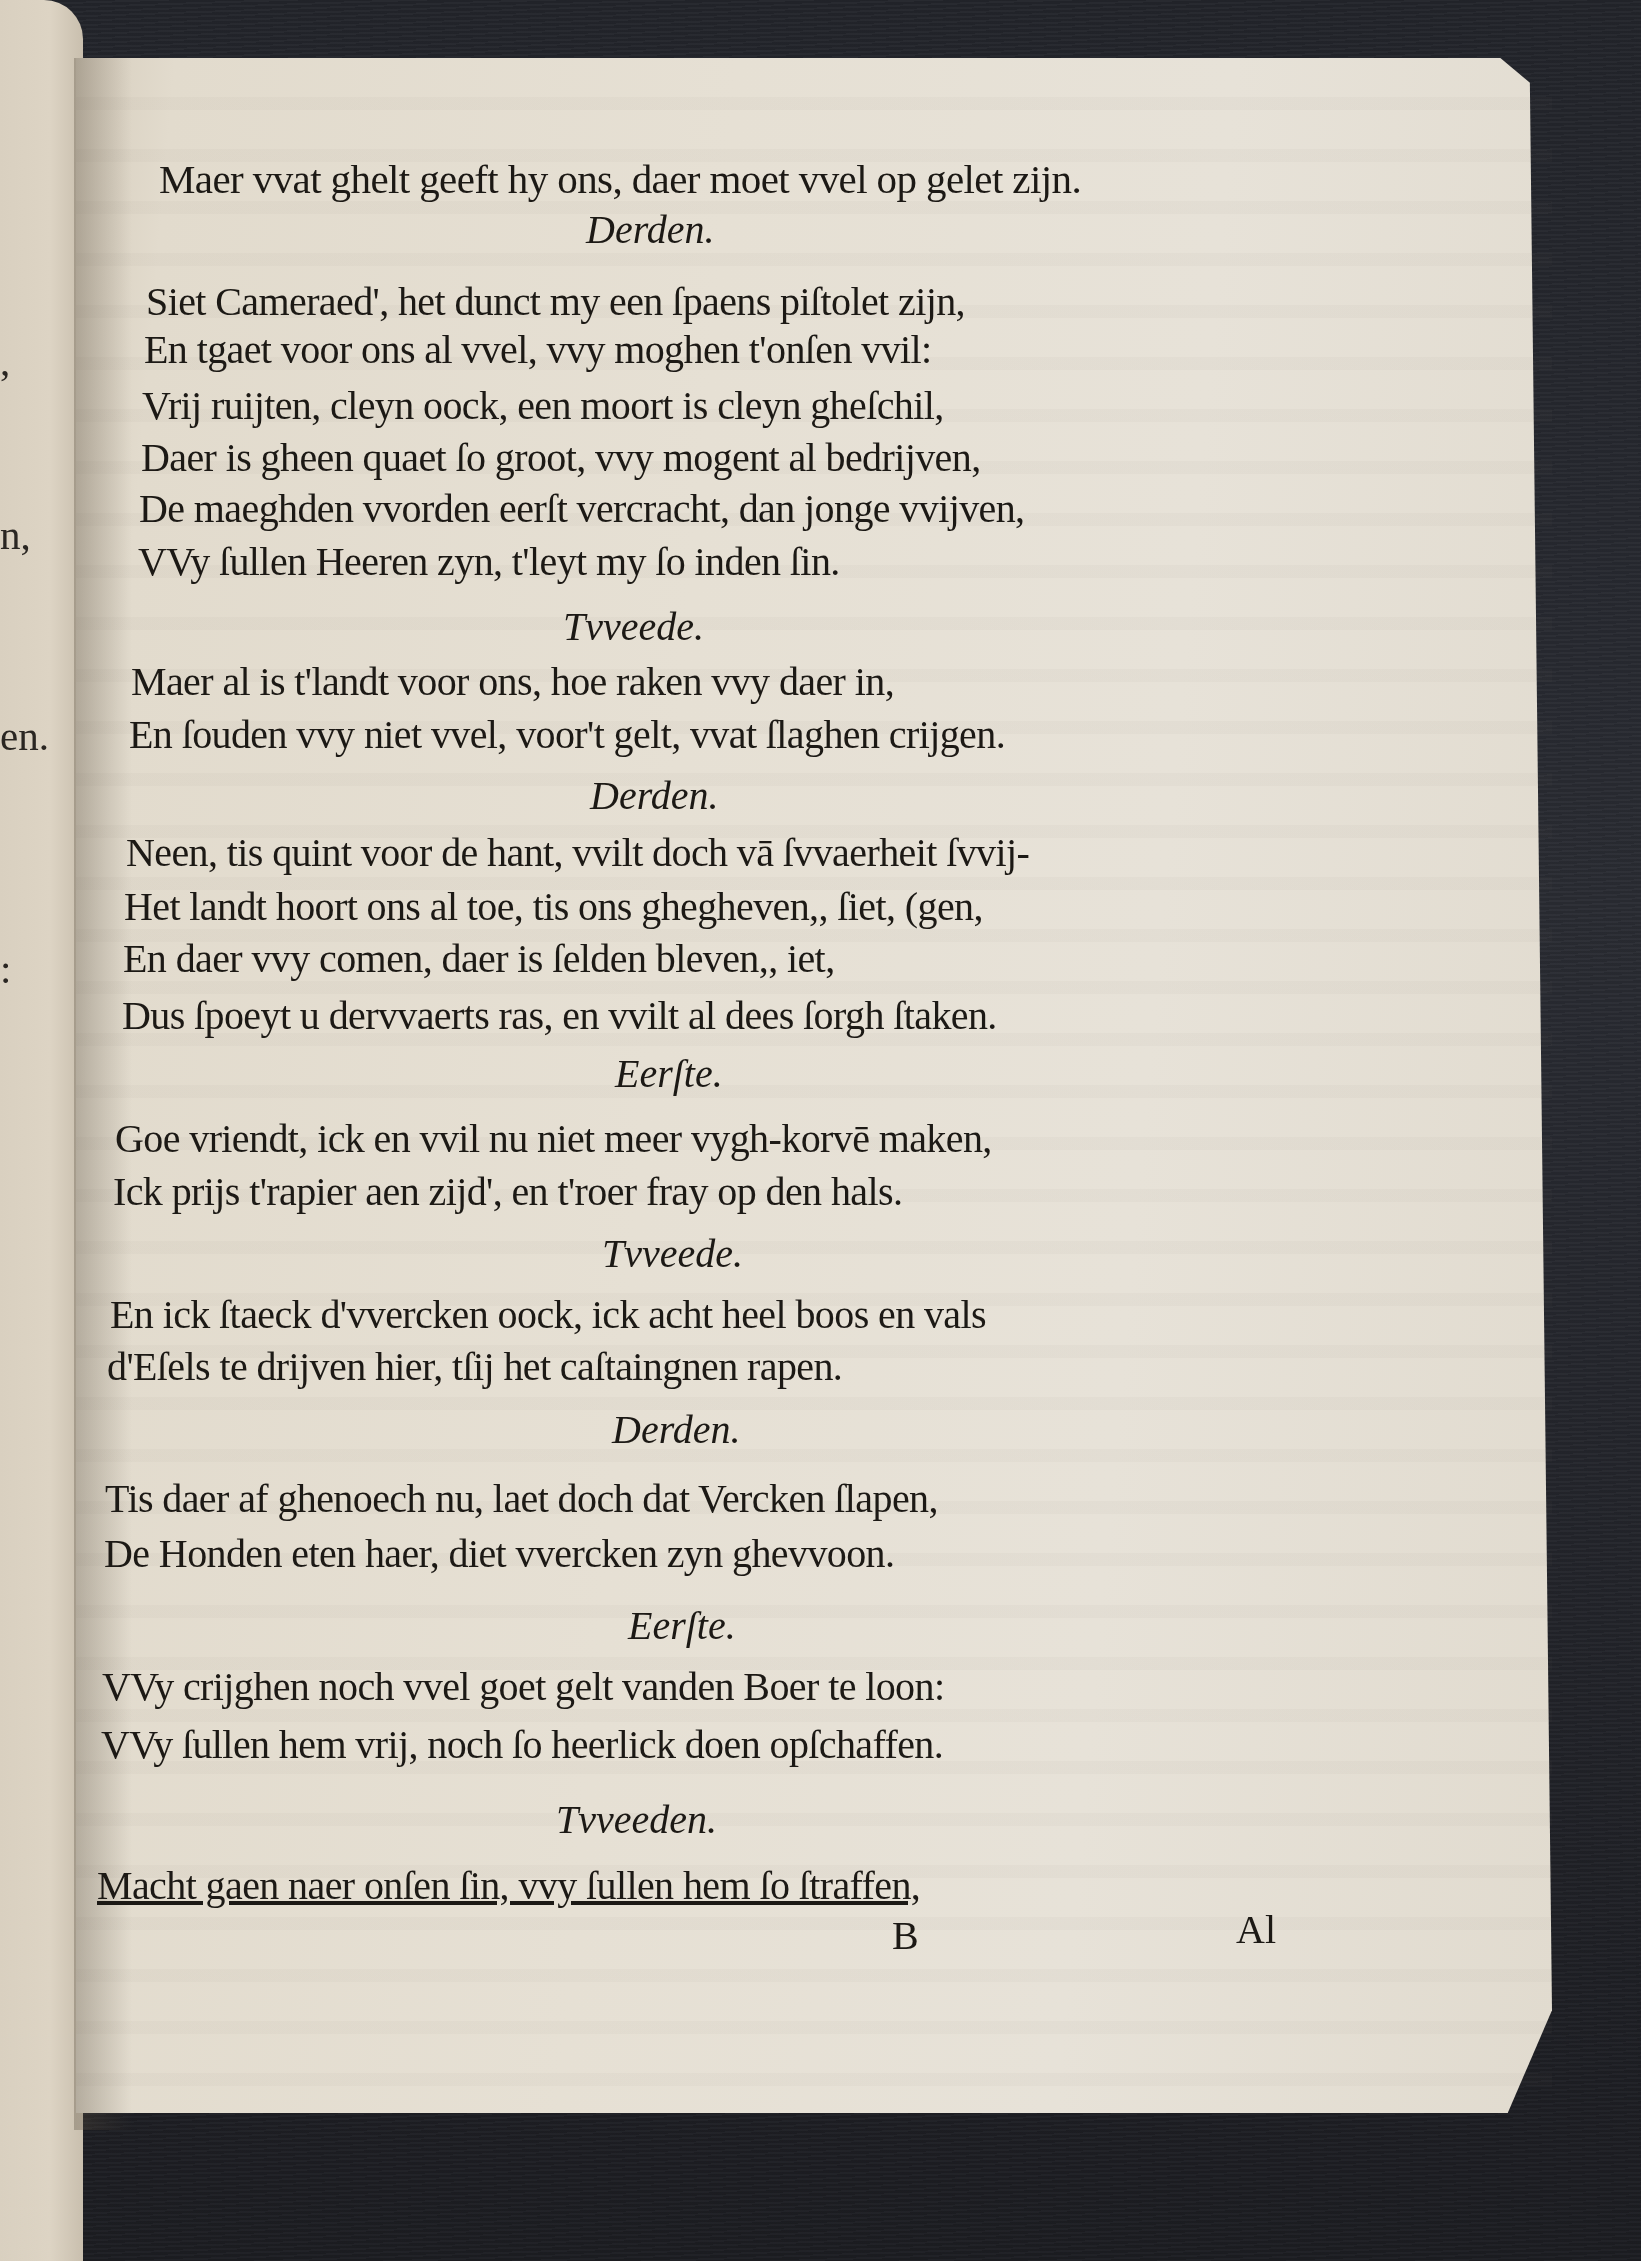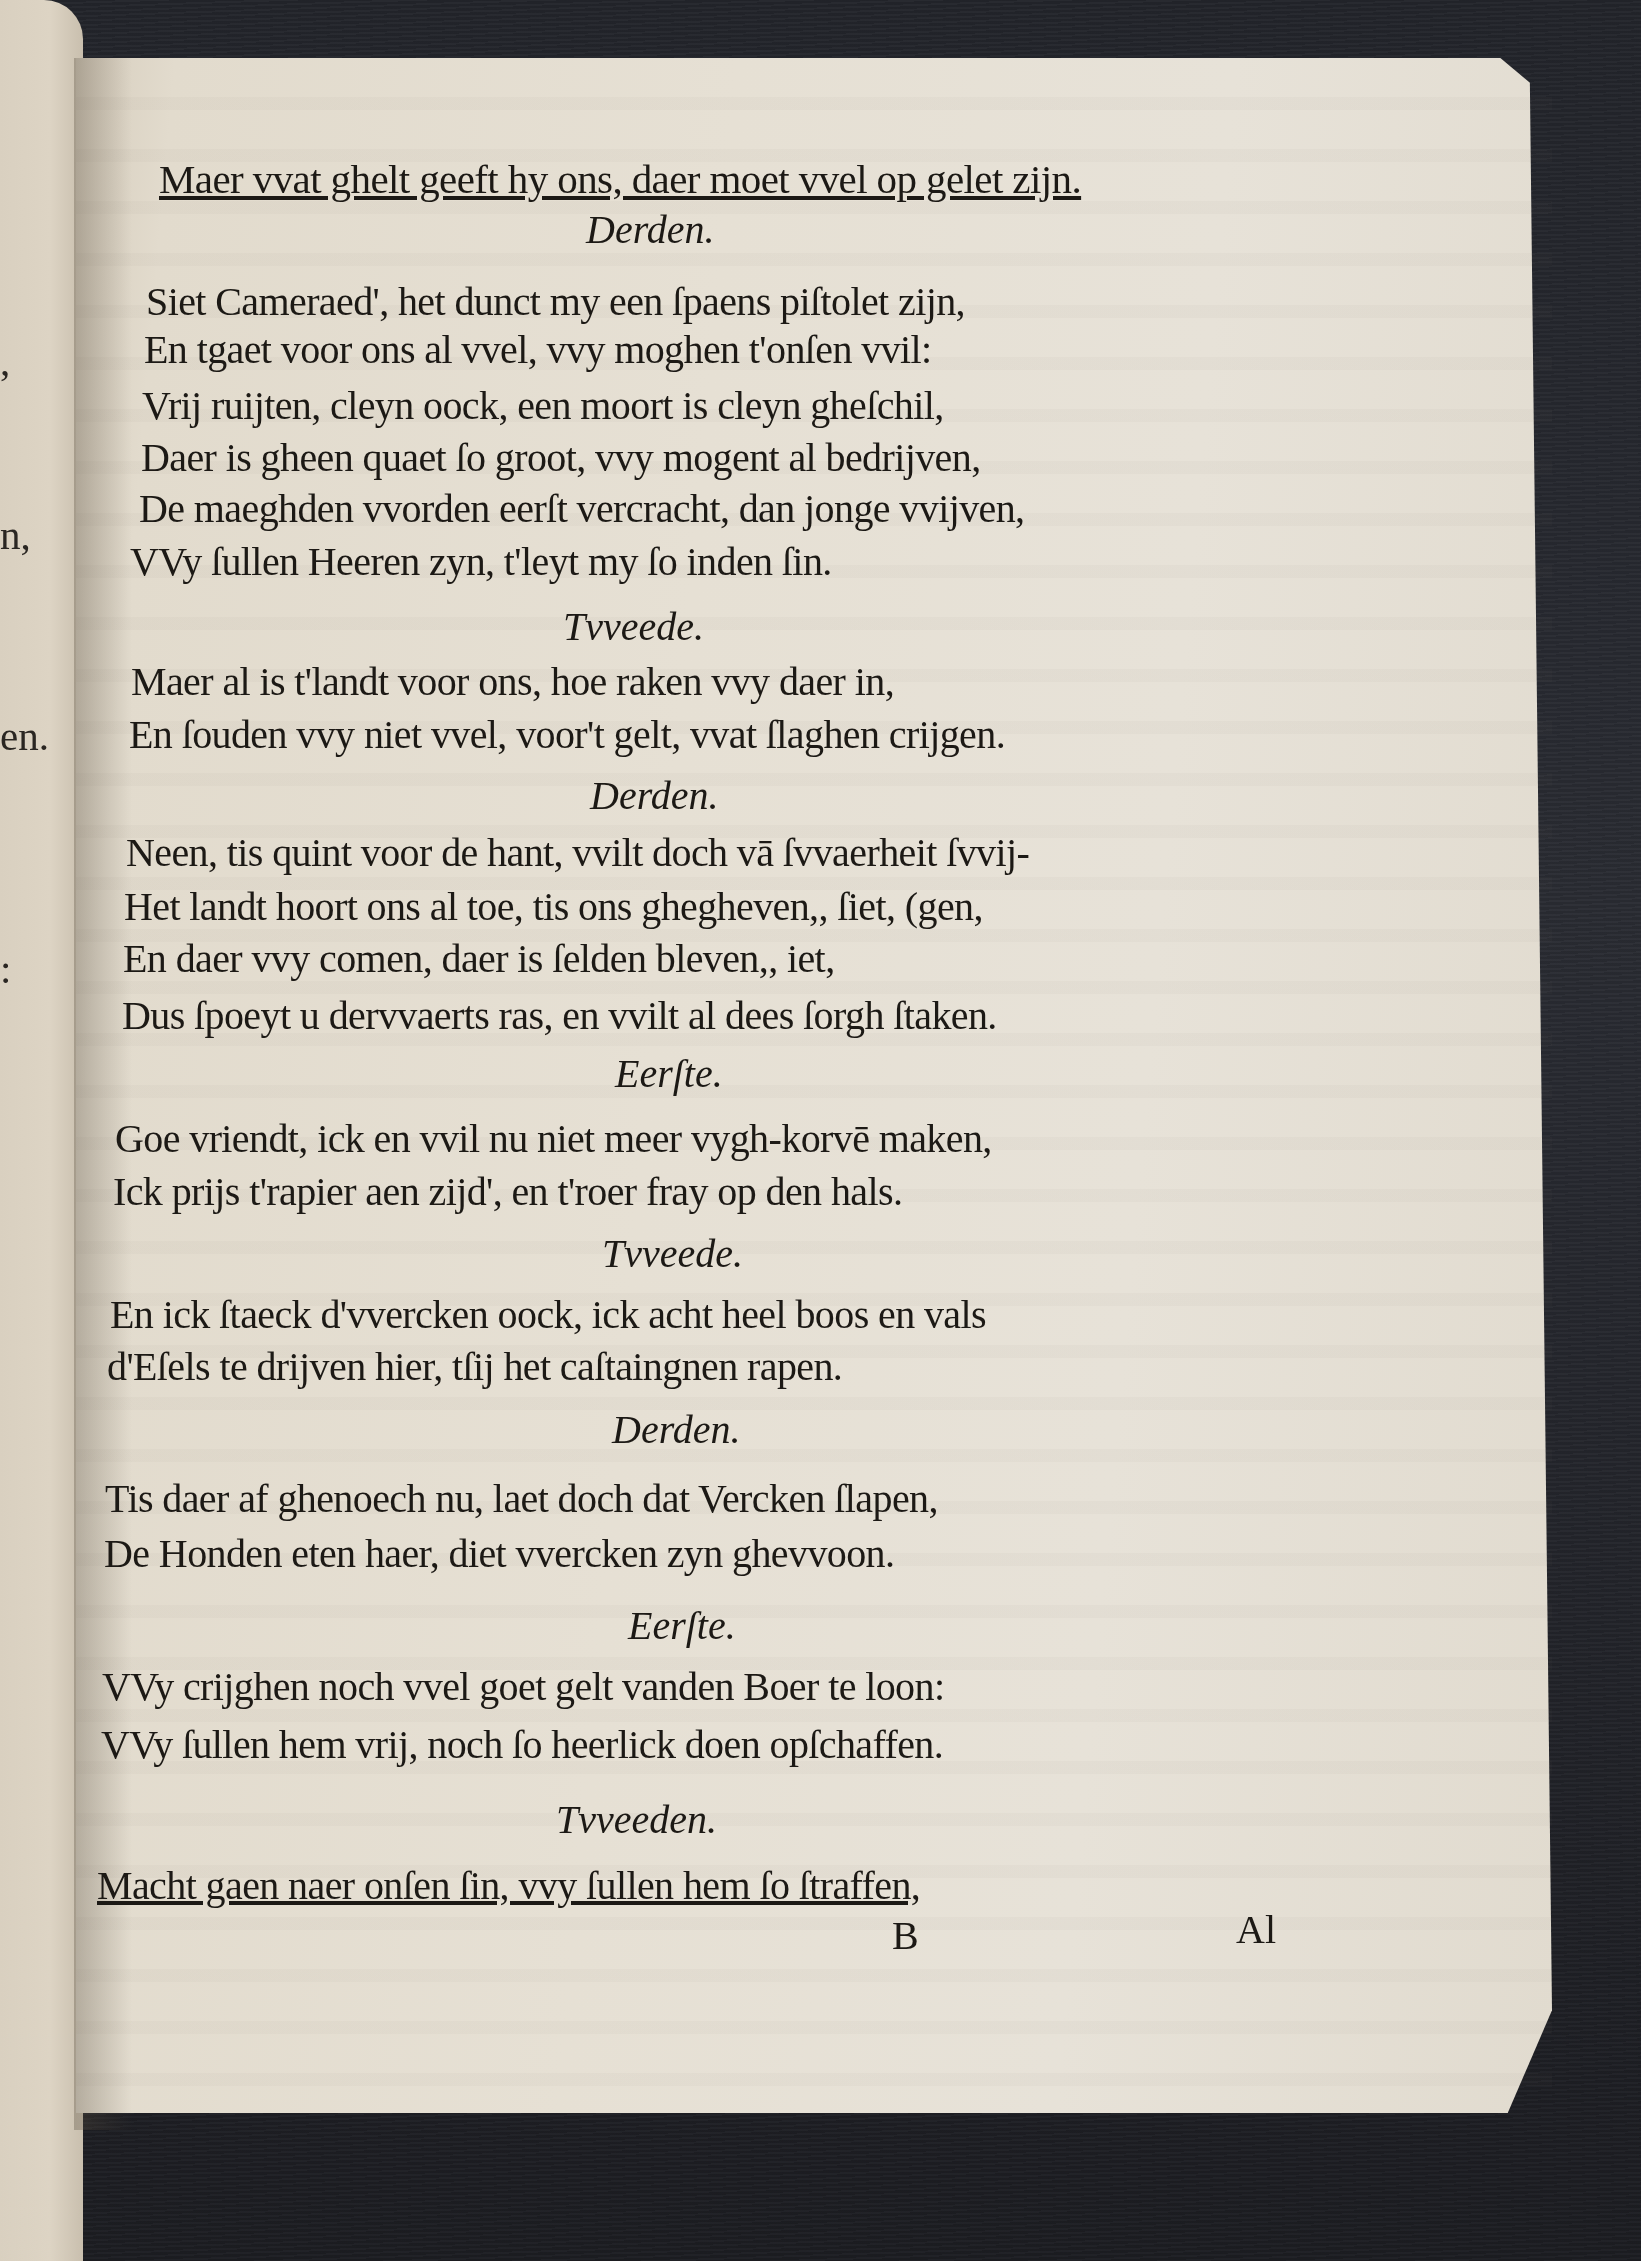"Maer vvat ghelt geeft hy" div.line { text-decoration: underline -> none }
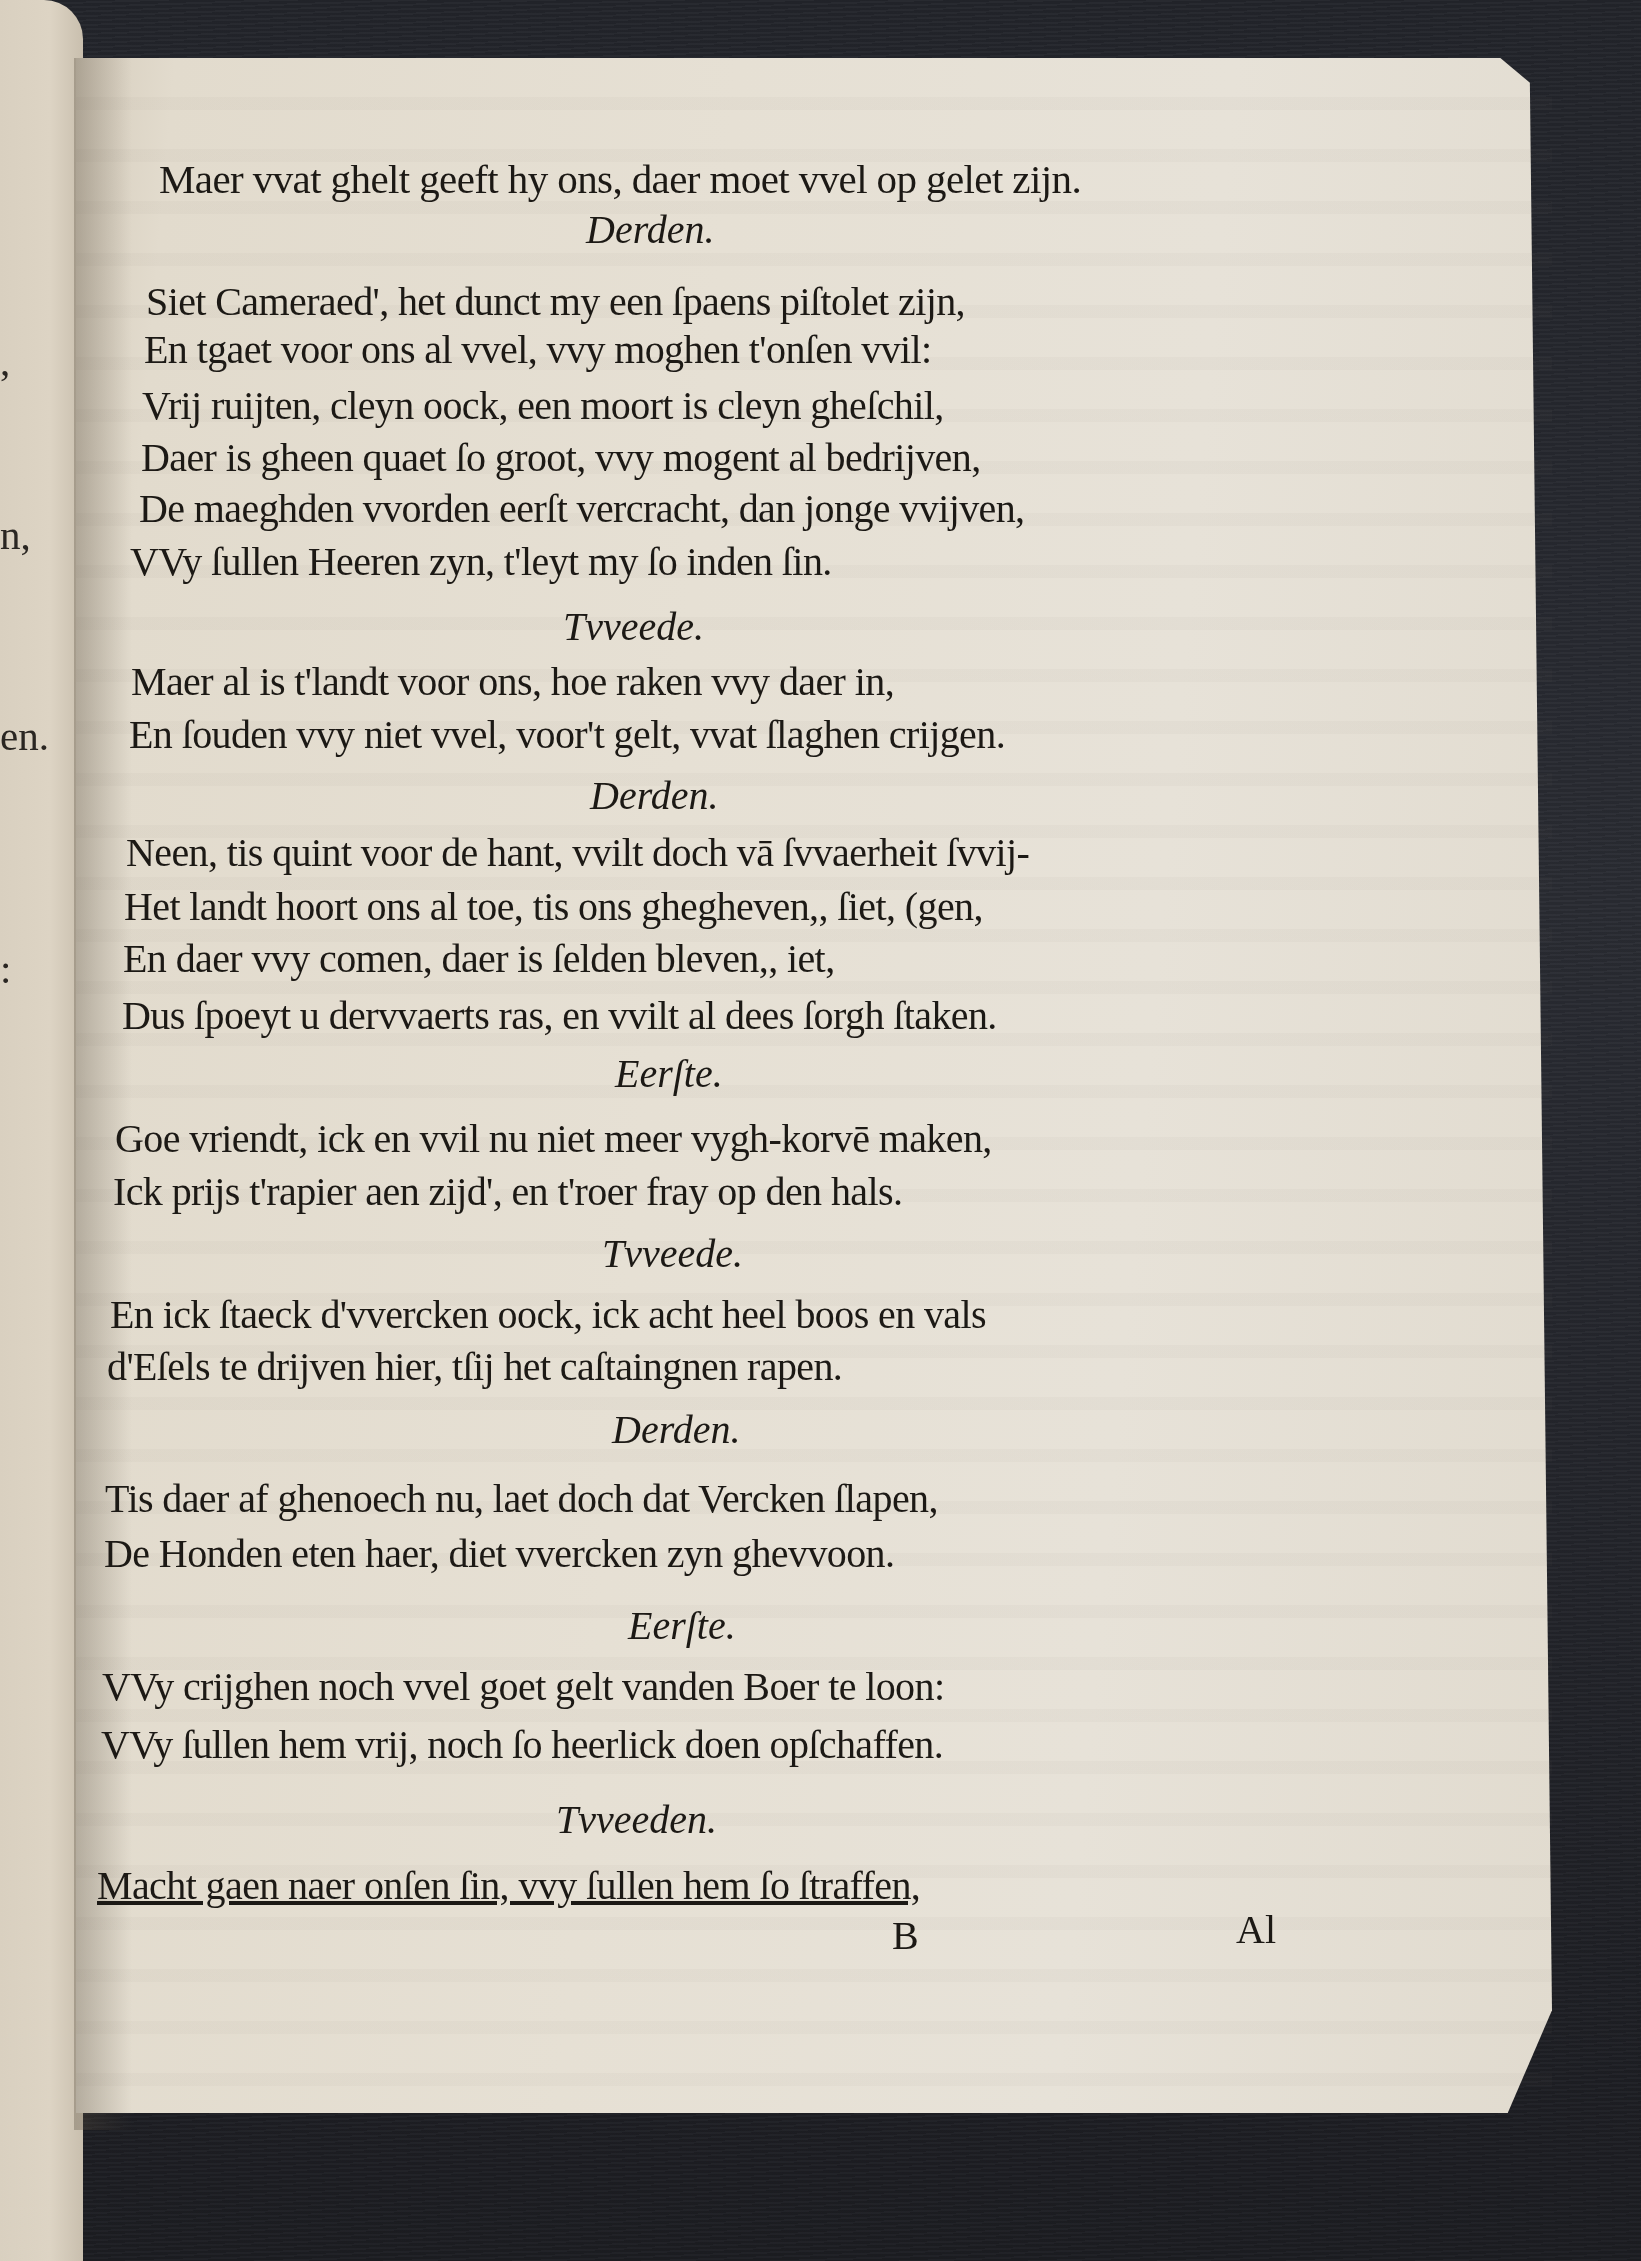"VVy ſullen Heeren zyn, t'leyt" div.line { left: 130px -> 138px }
